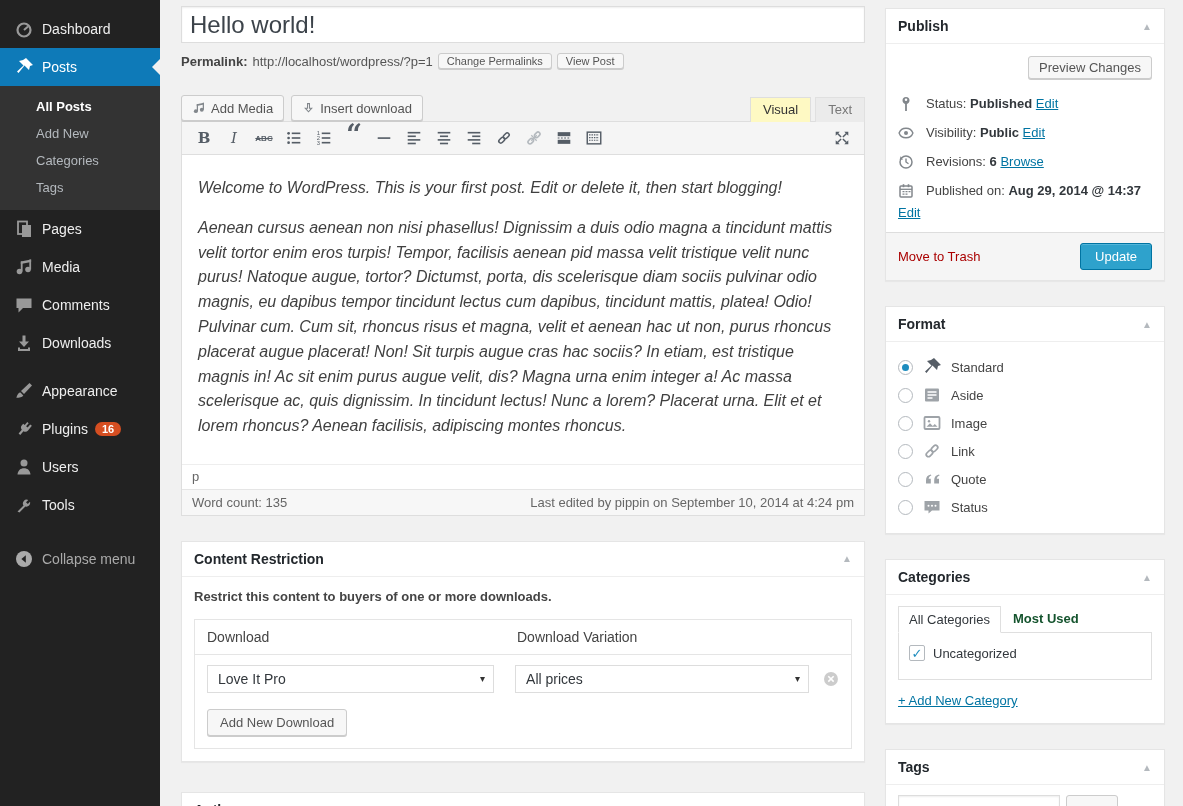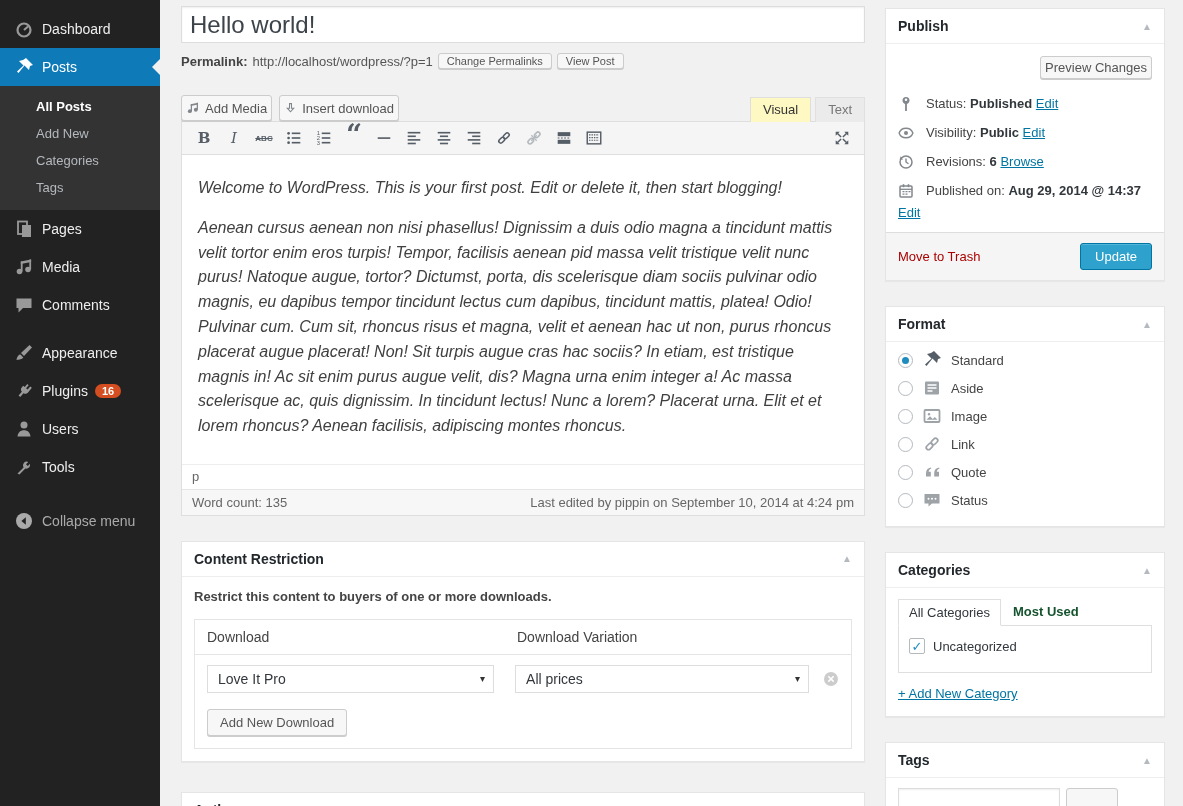"Preview Changes" .btn { padding: 3px 4px -> 3px 10px }
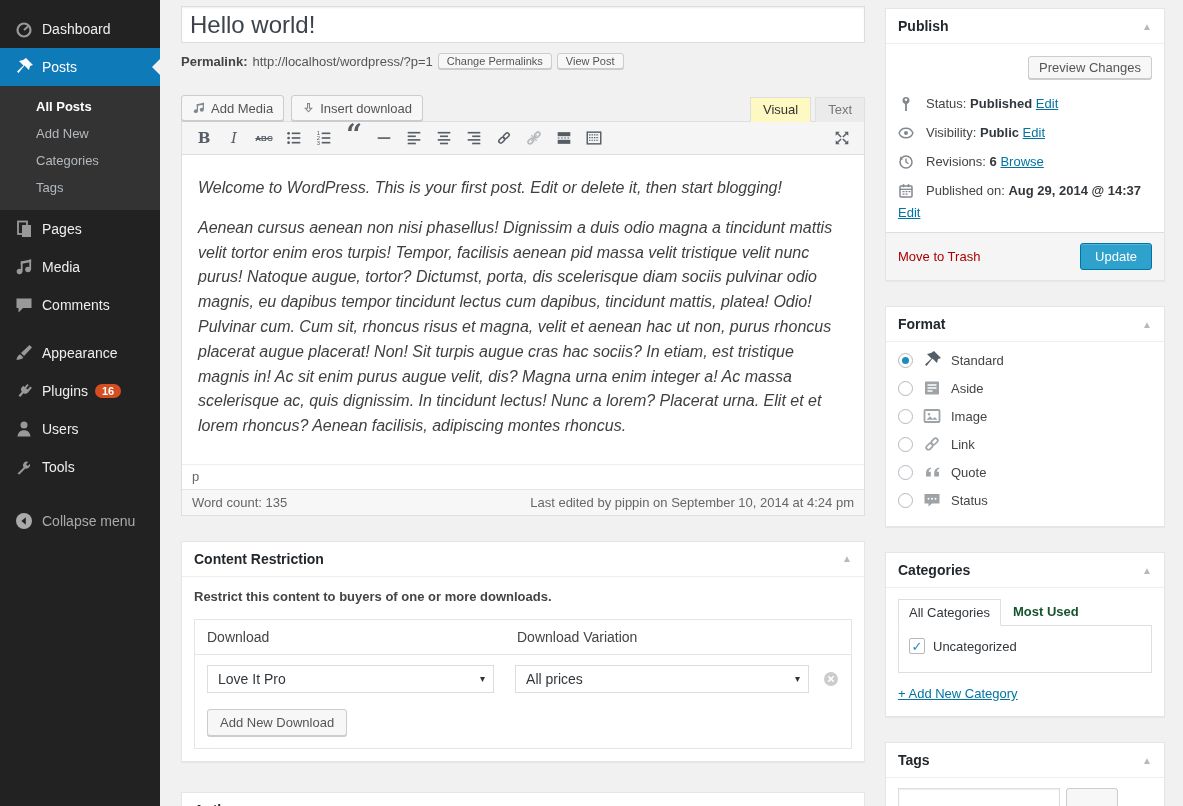"Downloads" div.mi { html: none -> <div> <span> <svg> <path></path> <path></path> </svg> </span> <span>Downloads</span> </div> }
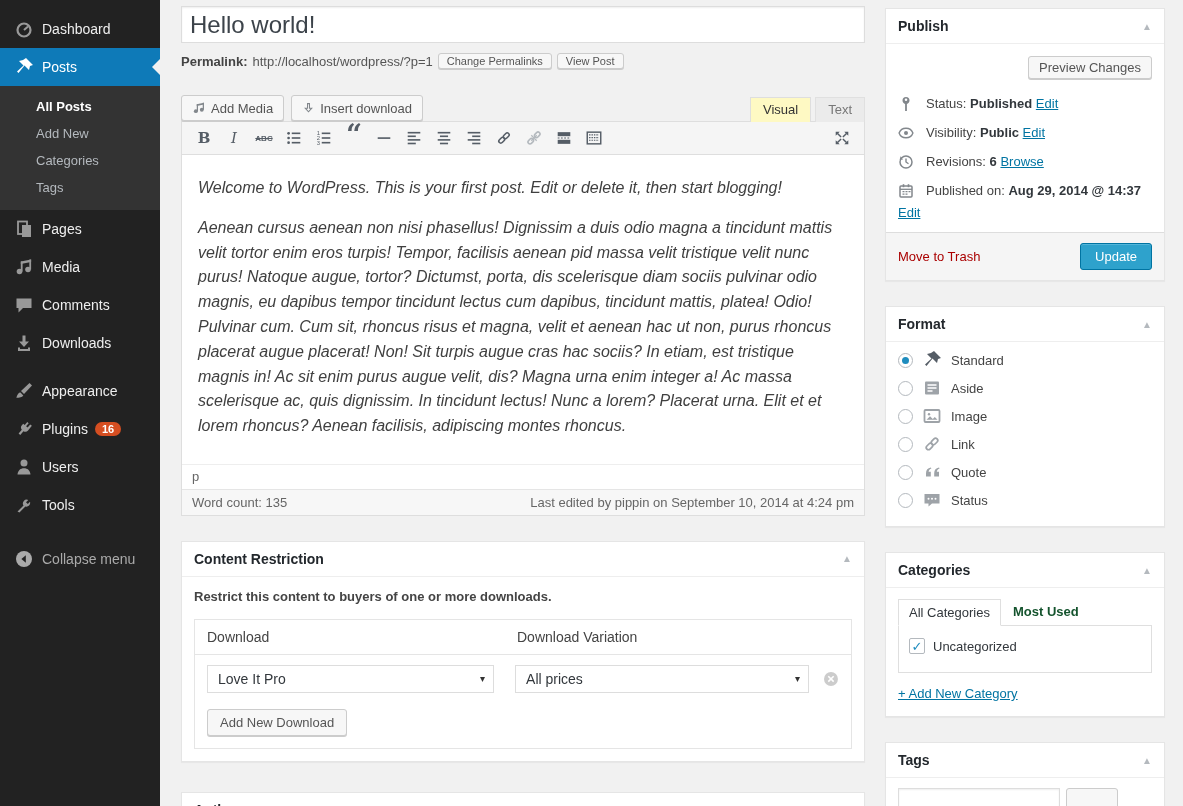"Standard" .fmt-body { padding: 4px 12px 12px -> 11px 12px 12px }
